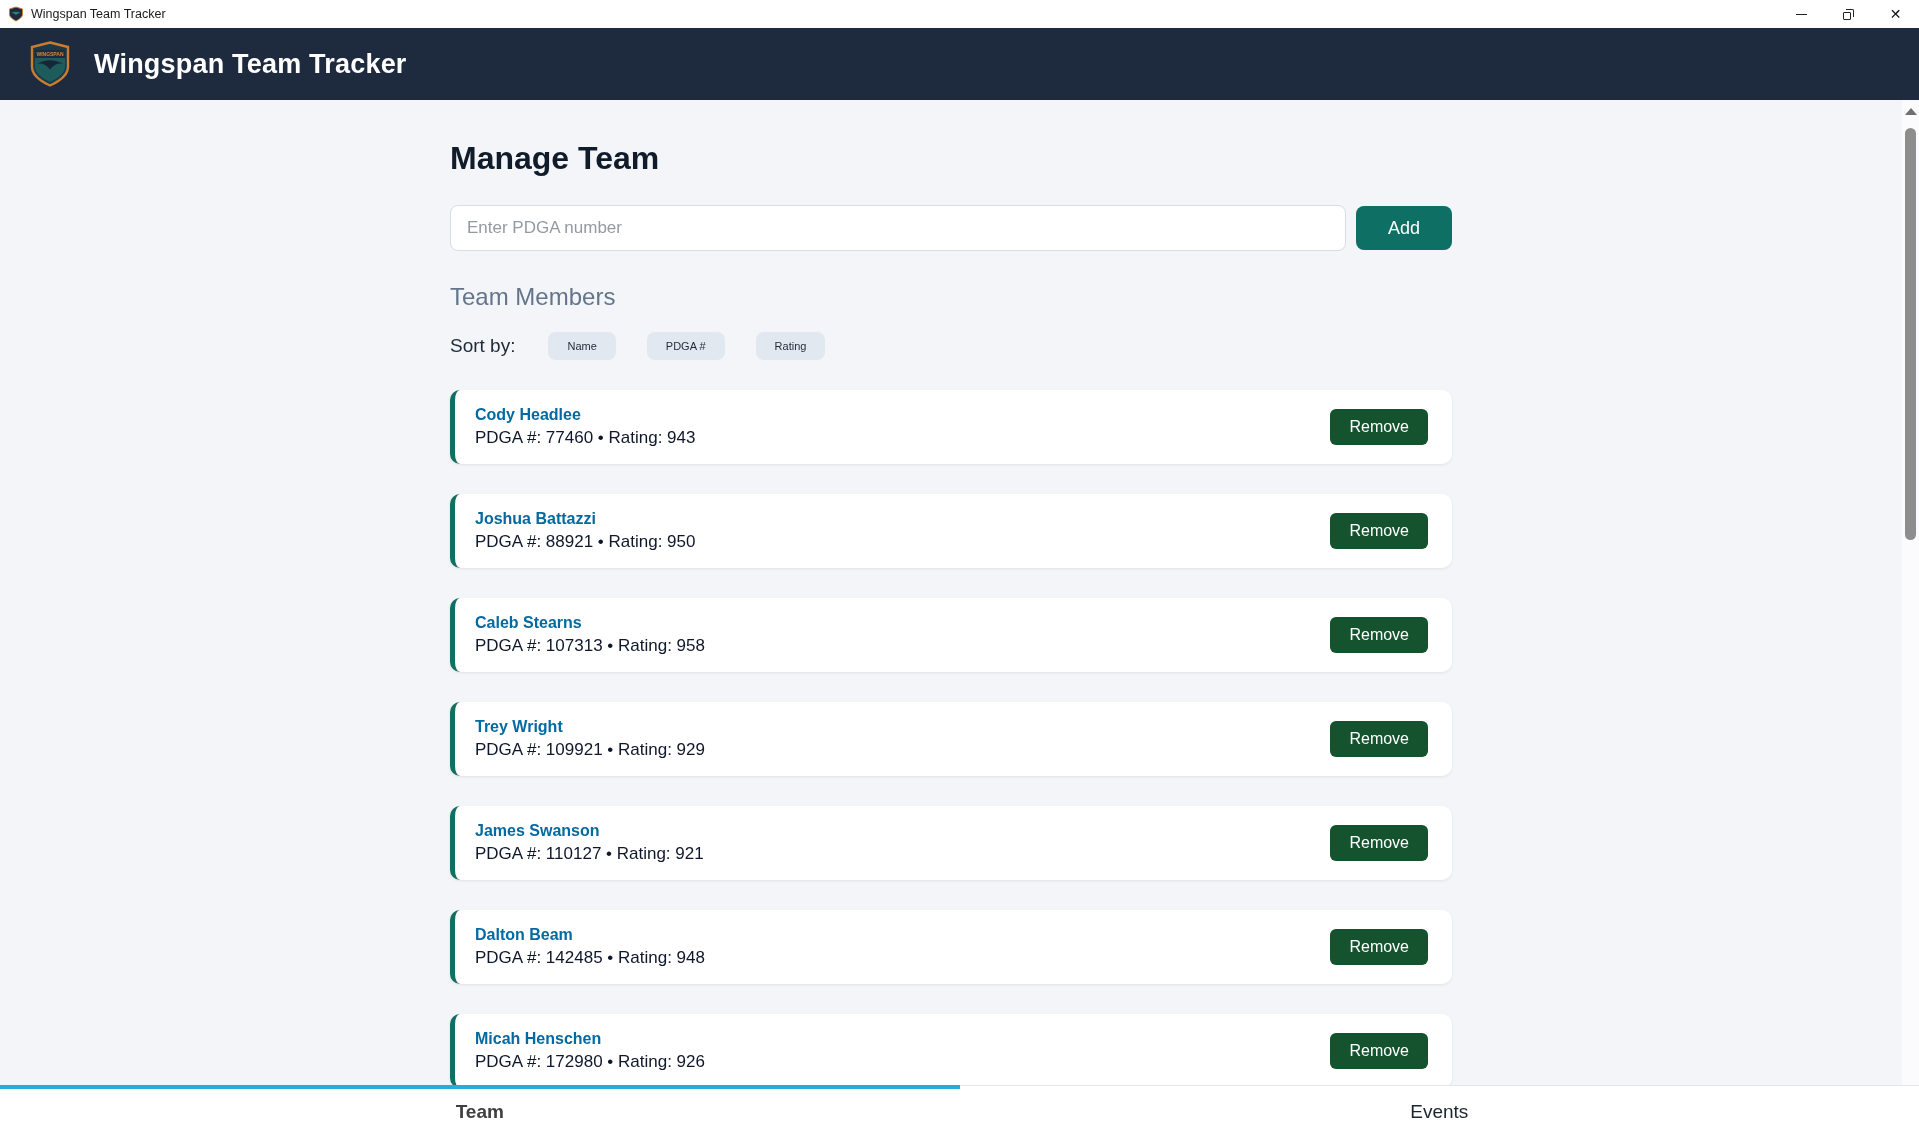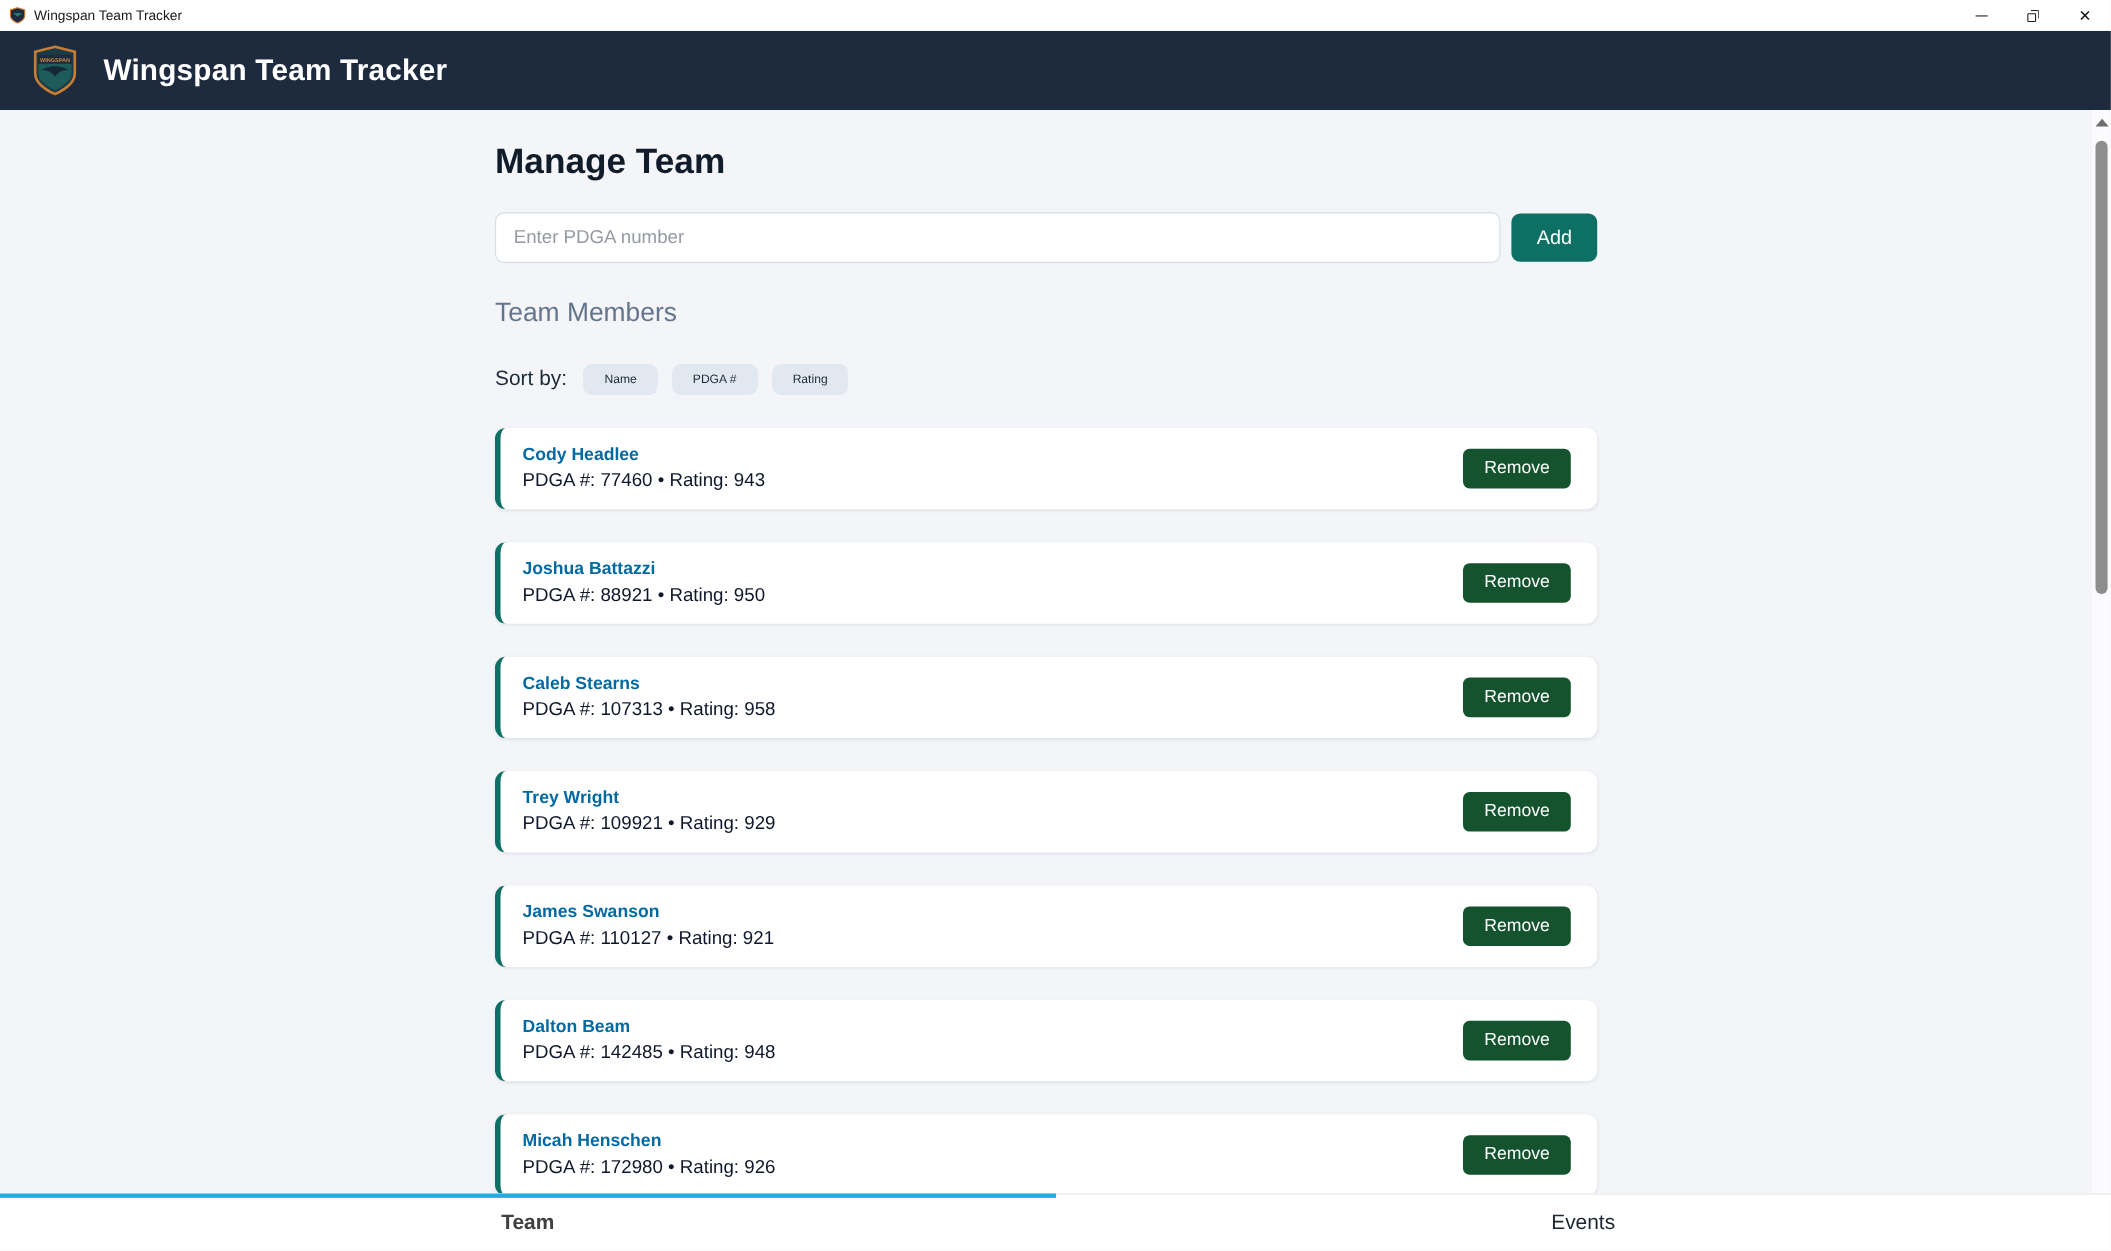"Manage Team" .container { padding-top: 28px -> 40px }
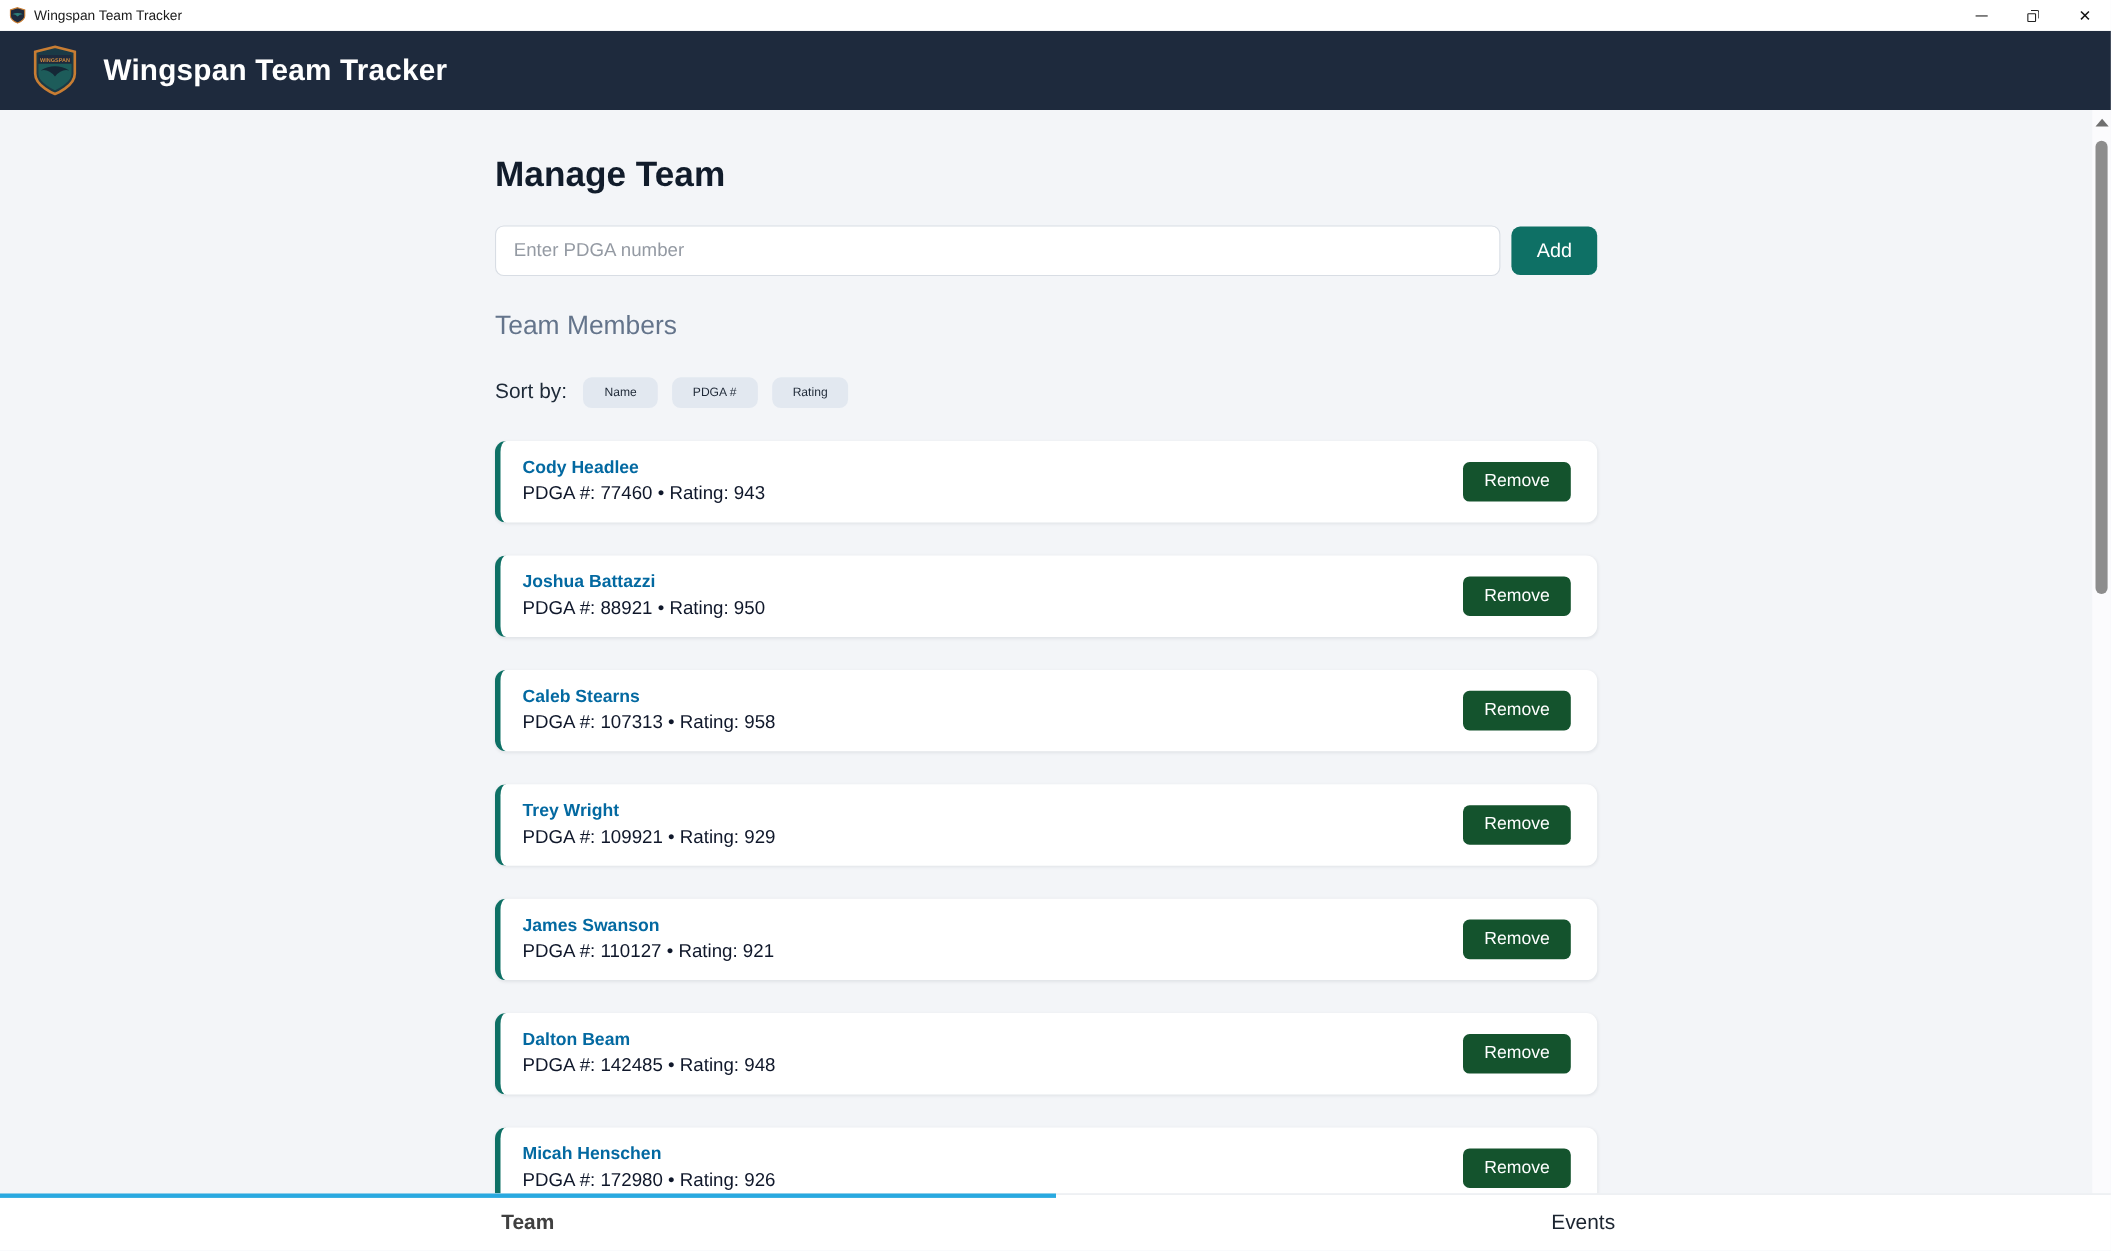"Add" .add-btn { width: 78px -> 96px }
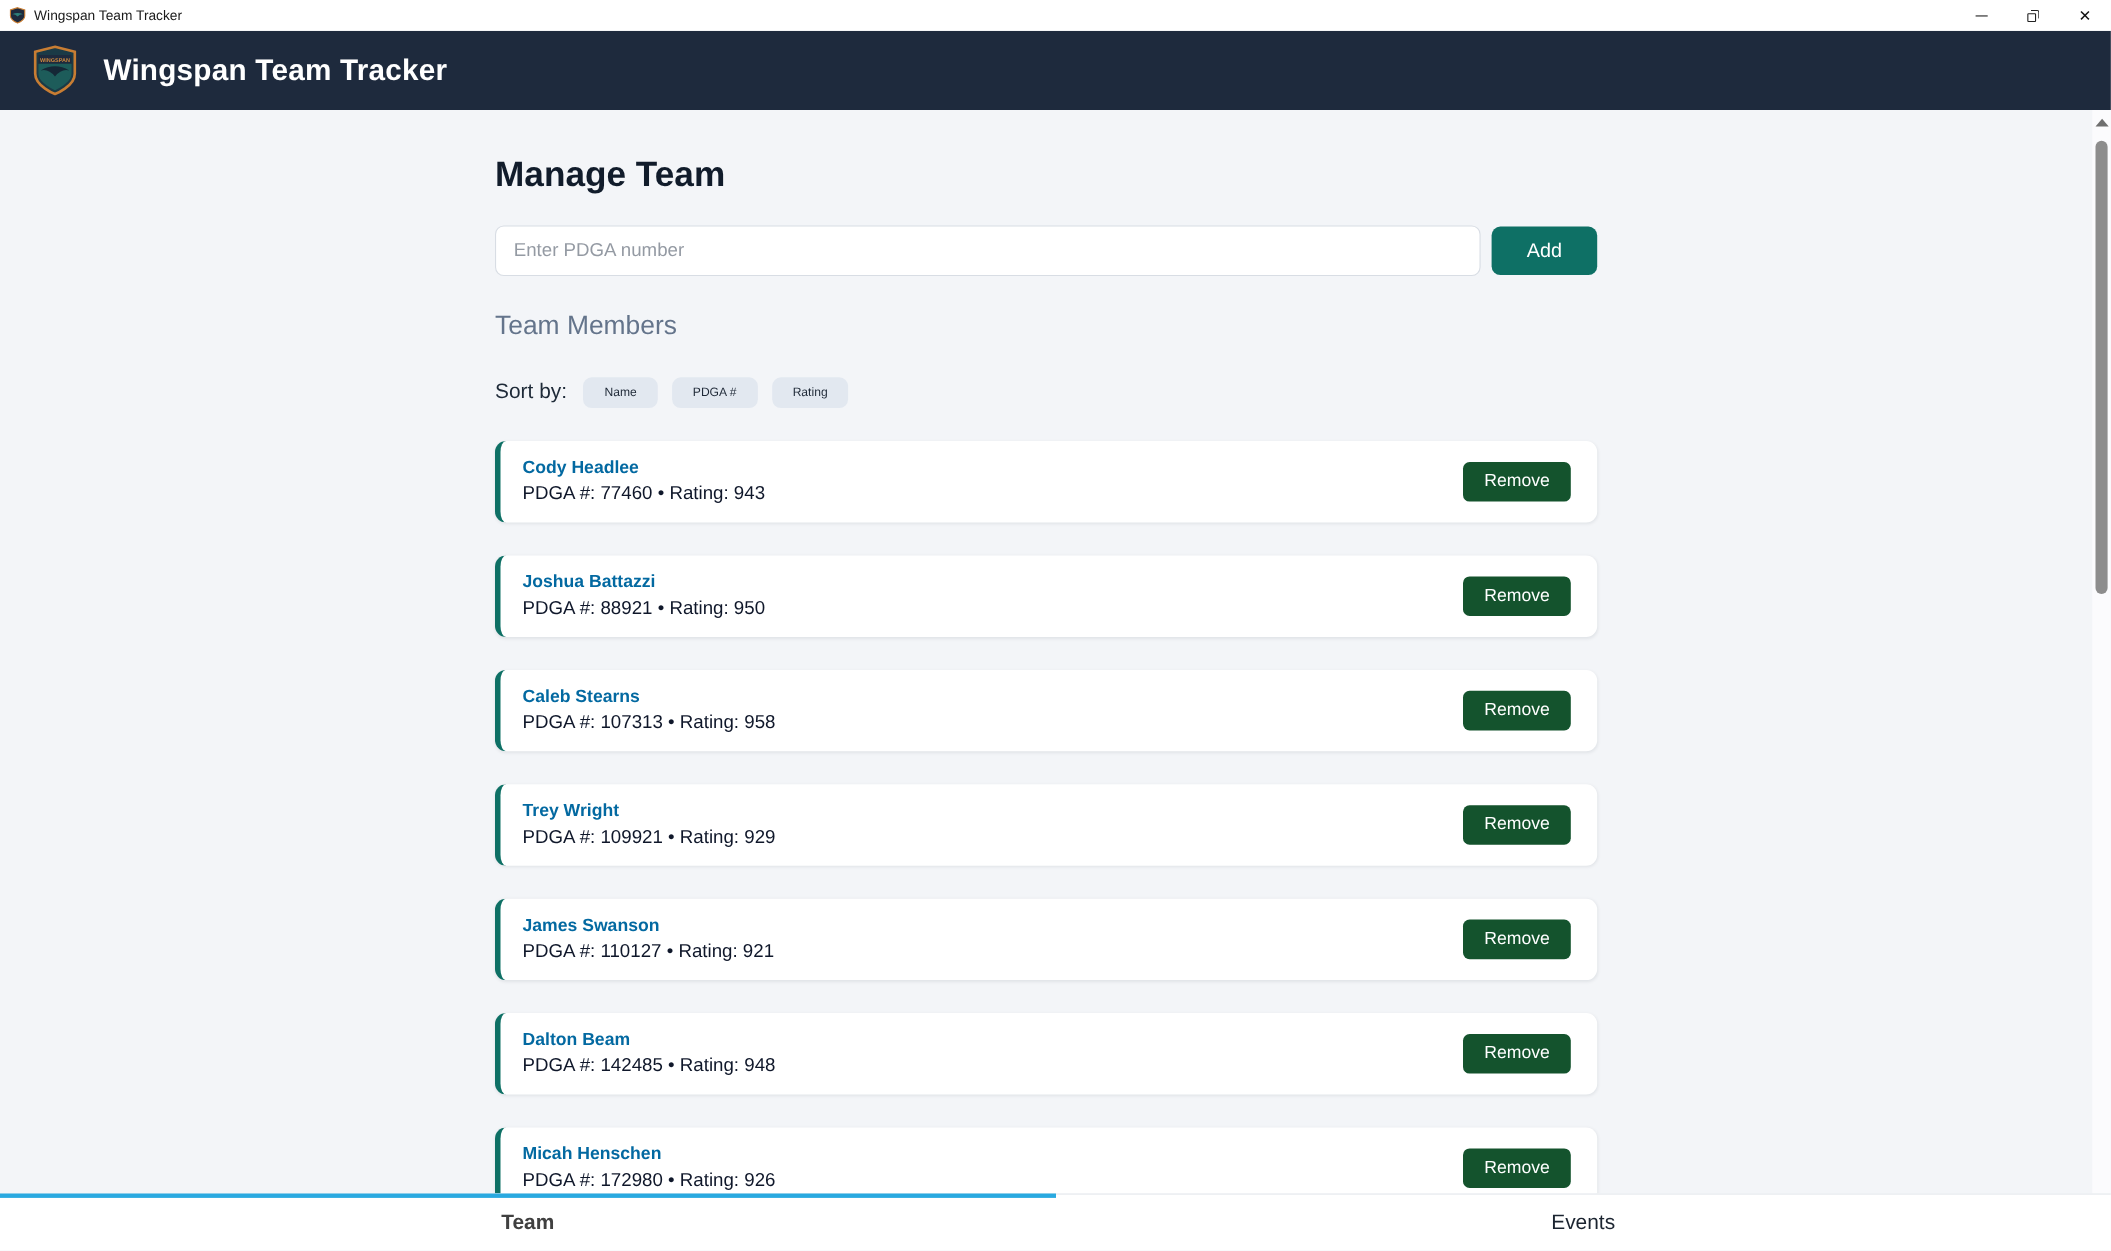"Sort by:" .sort-row { gap: 13px -> 31px; margin-top: 32px -> 21px }
